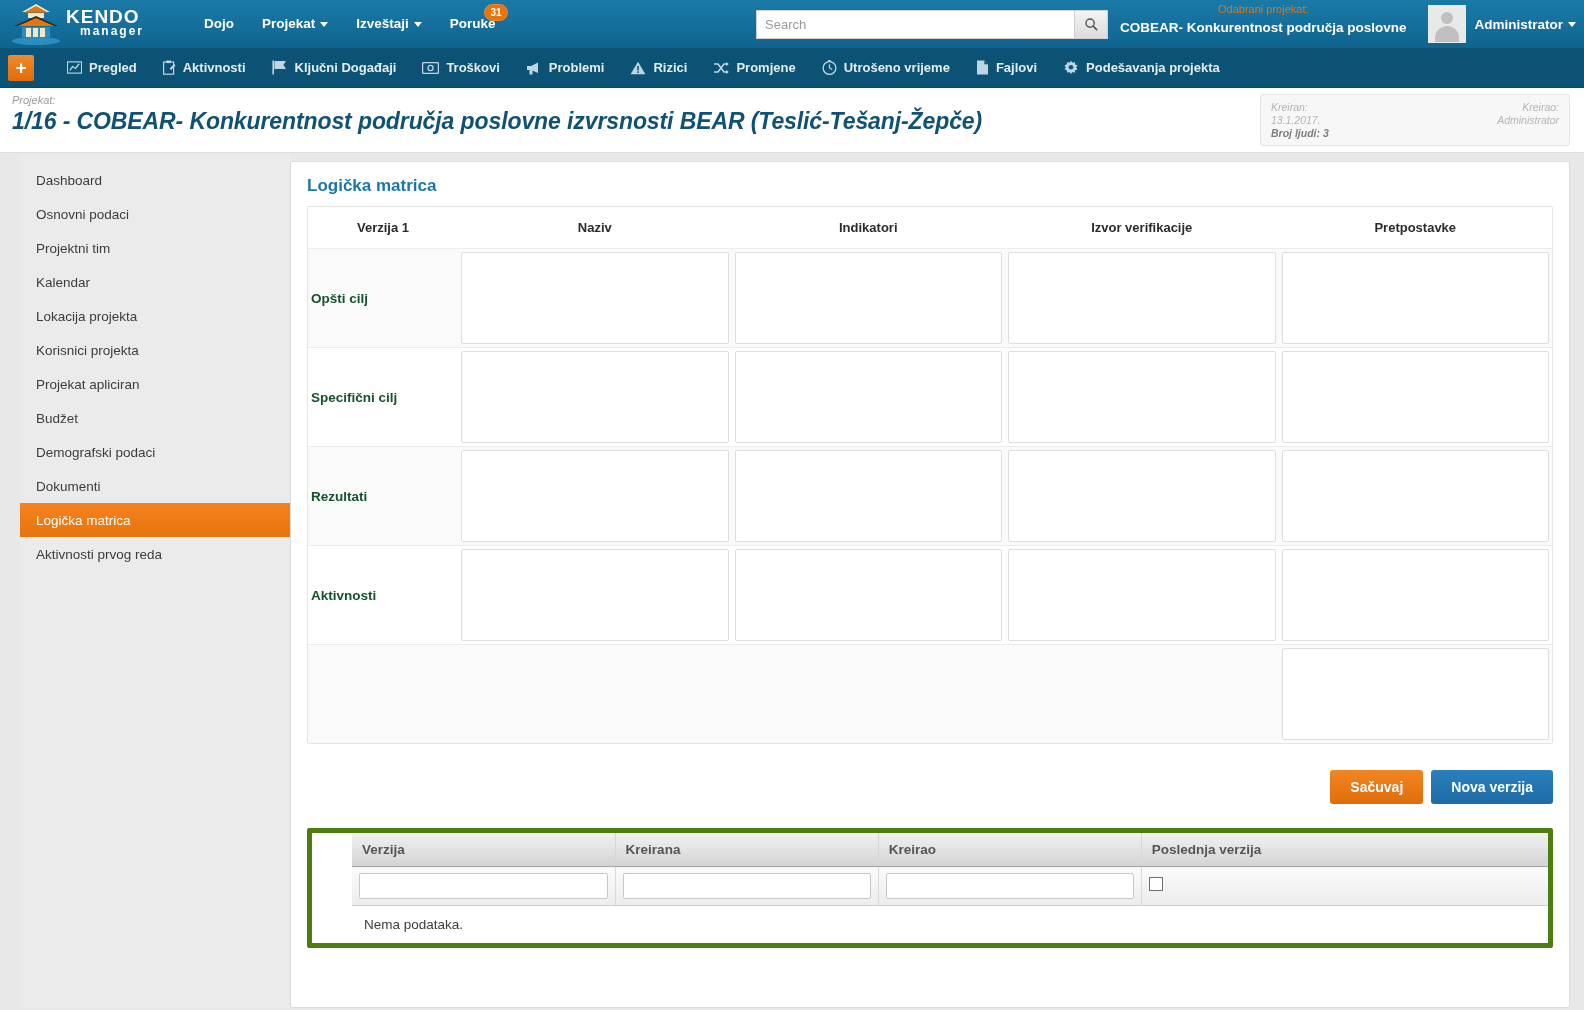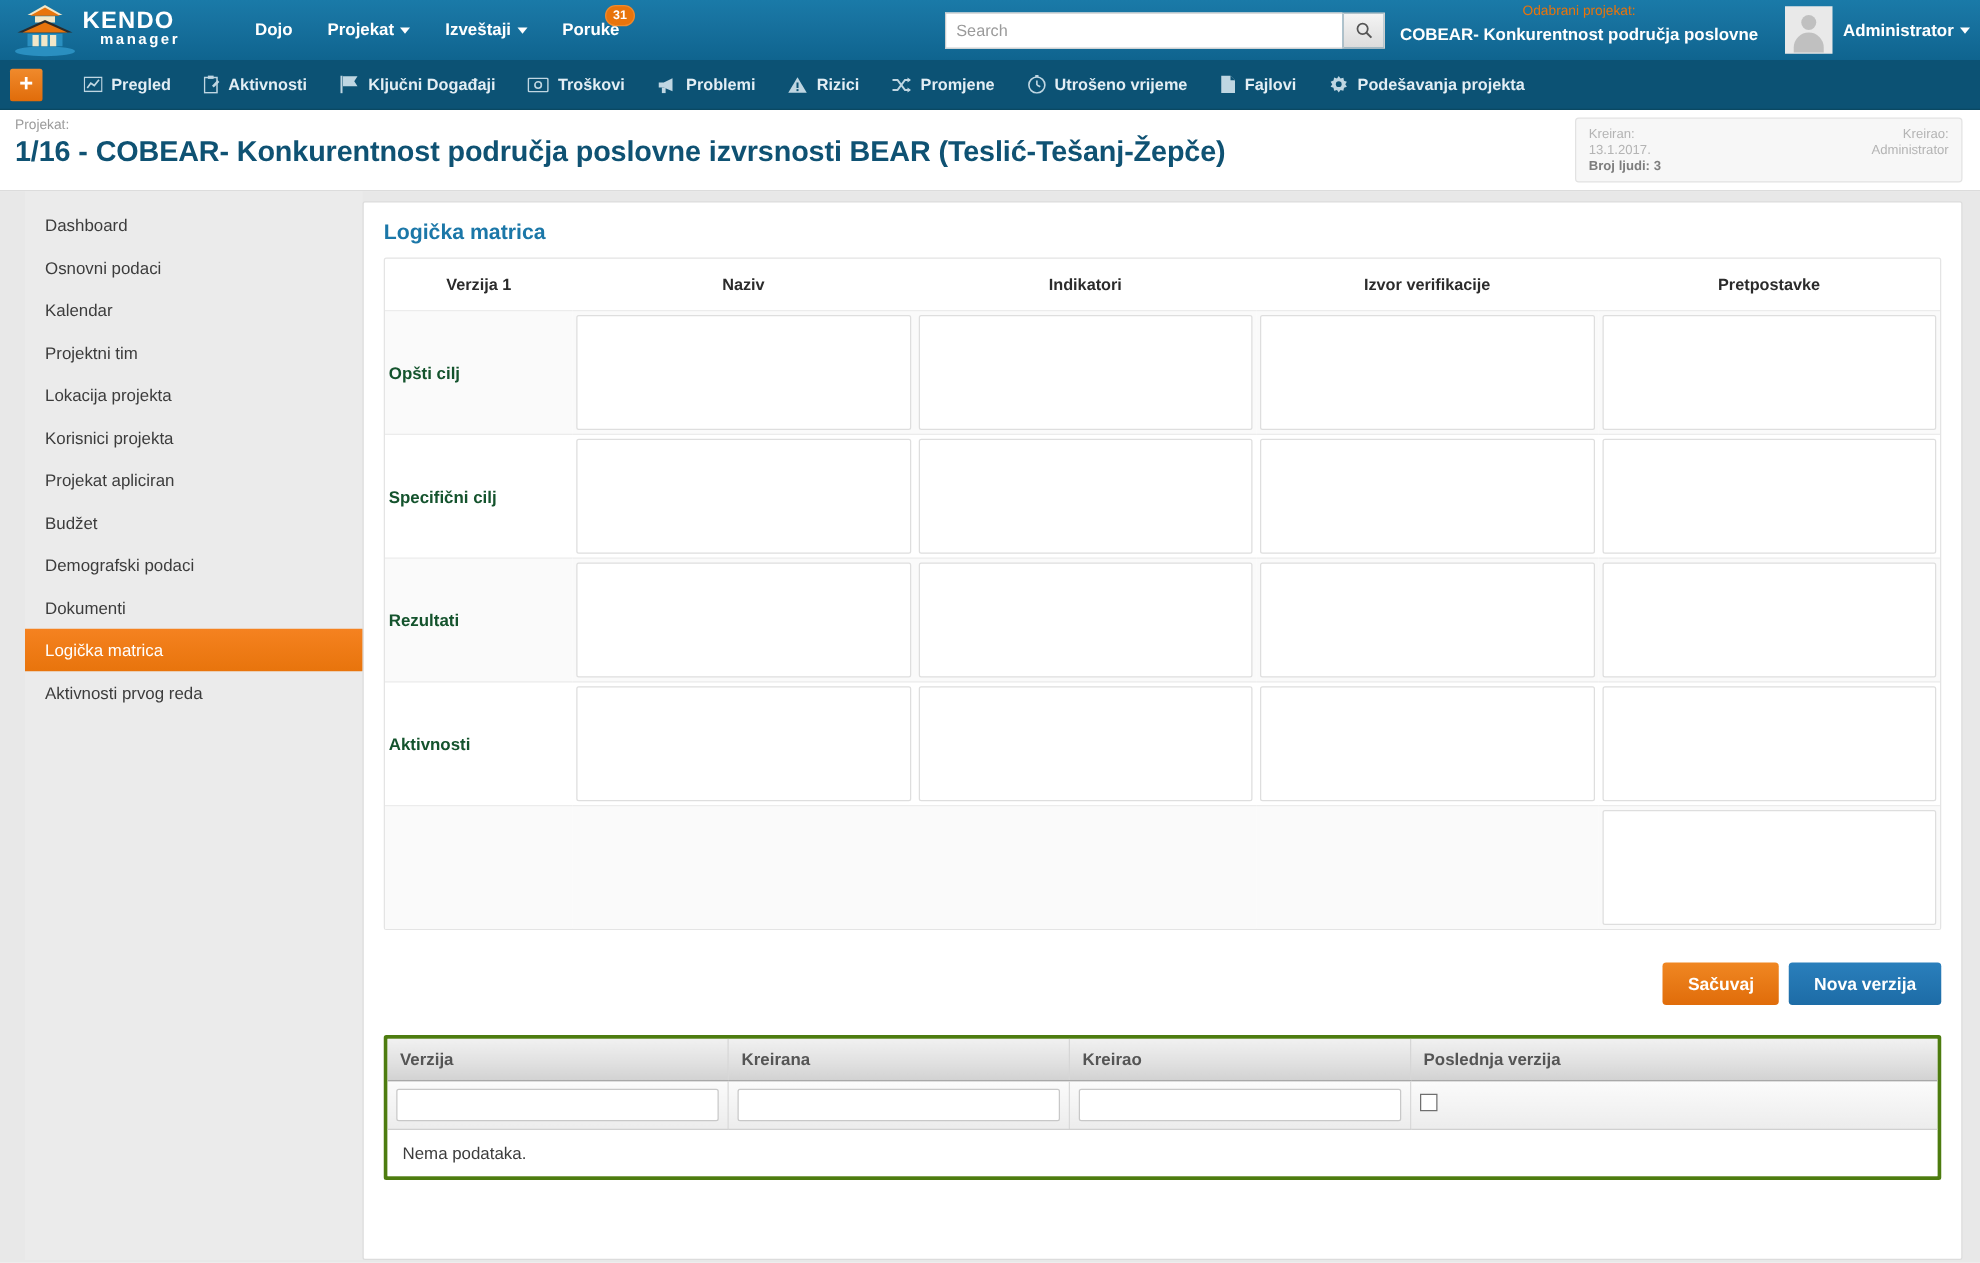"Projekat:" .projhead { font-style: none -> italic }
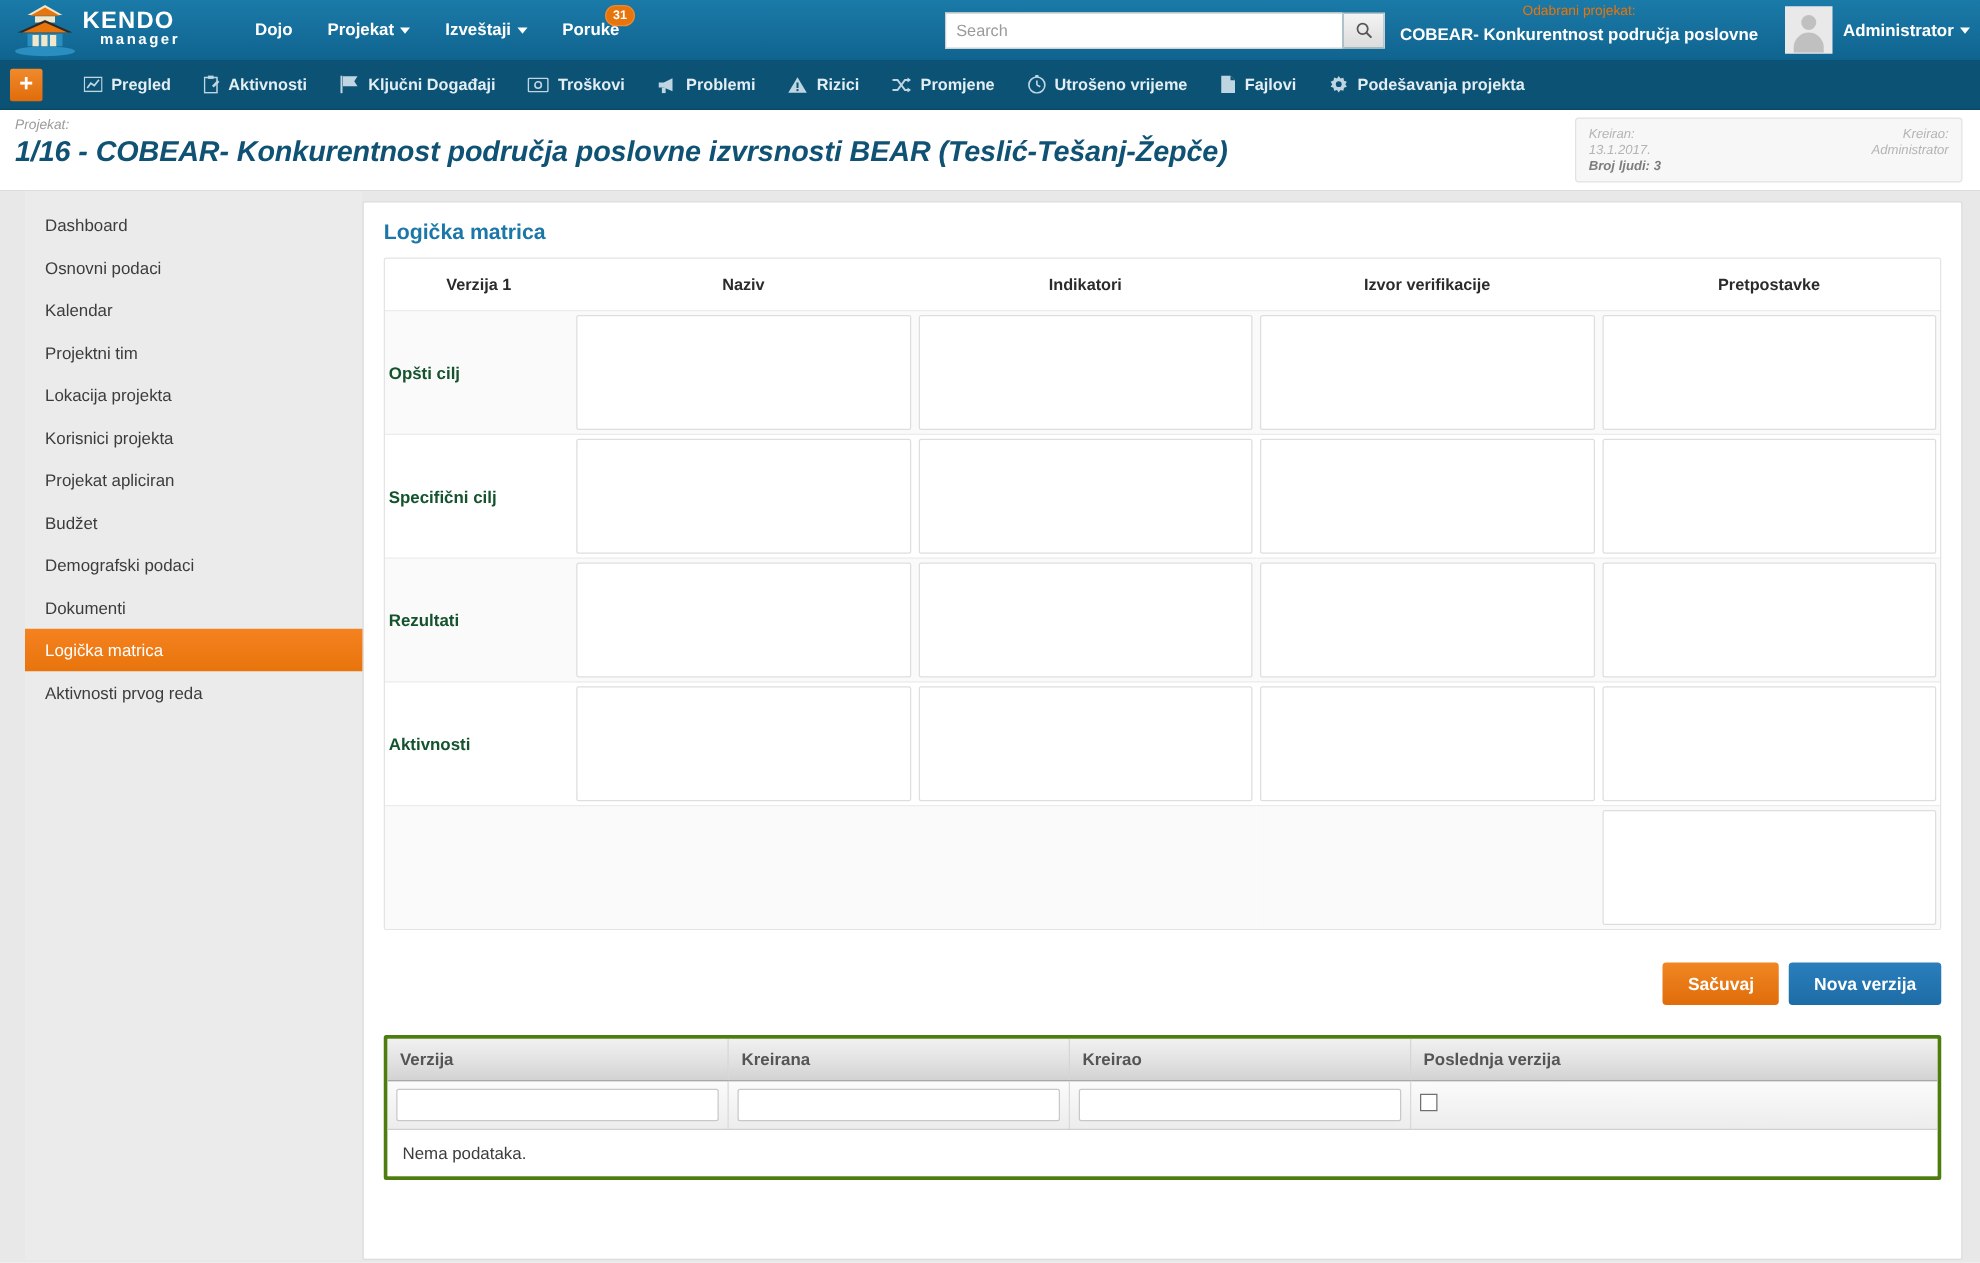"Kalendar" div.side-item { order: before "Projektni tim" -> after "Projektni tim" }
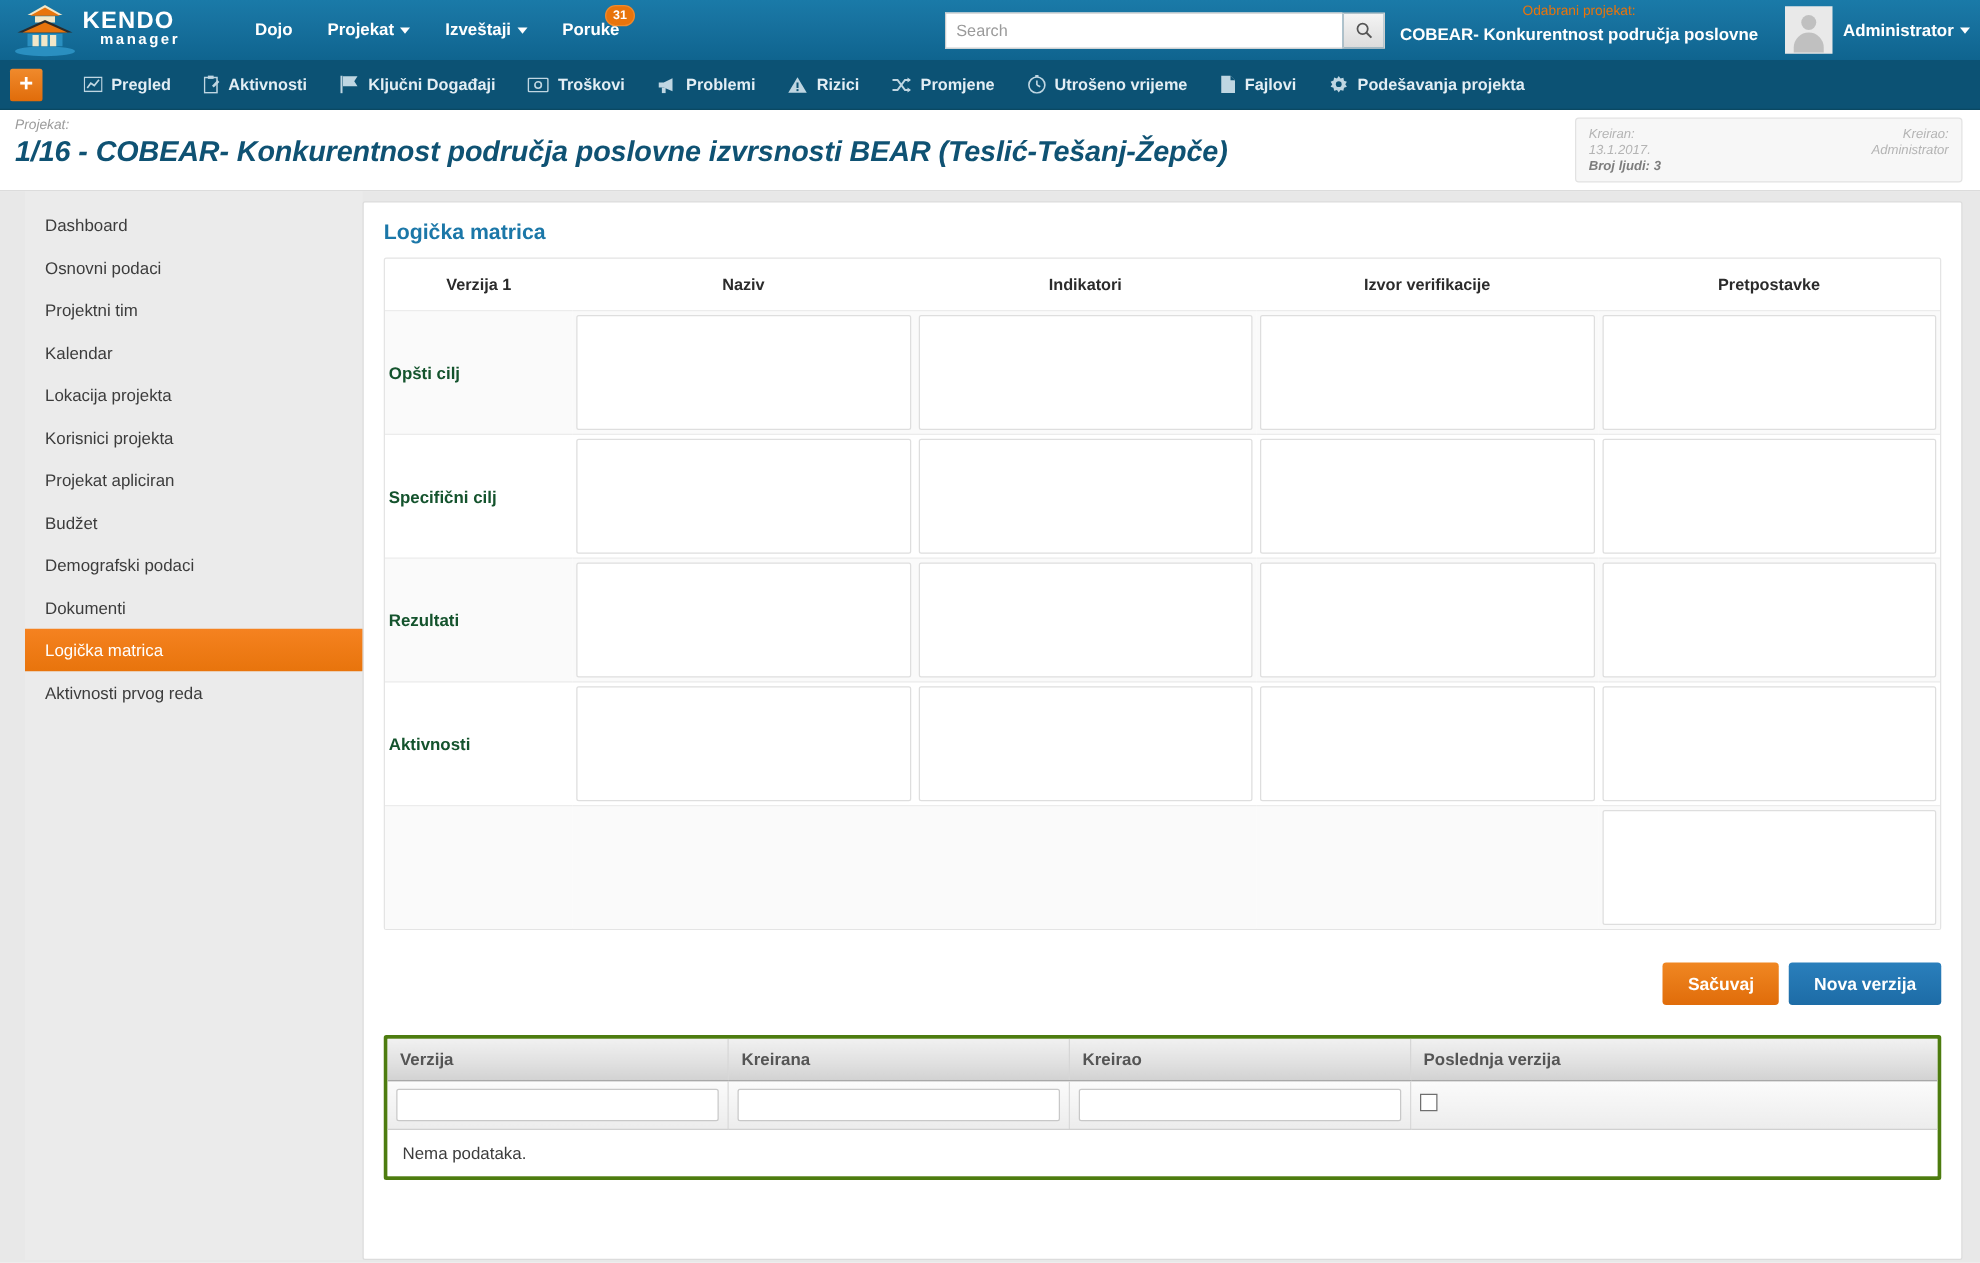"Verzija" .vgrid { border: 3px solid #4d7c0f -> 5px solid #4d7c0f; padding-left: none -> 40px }
